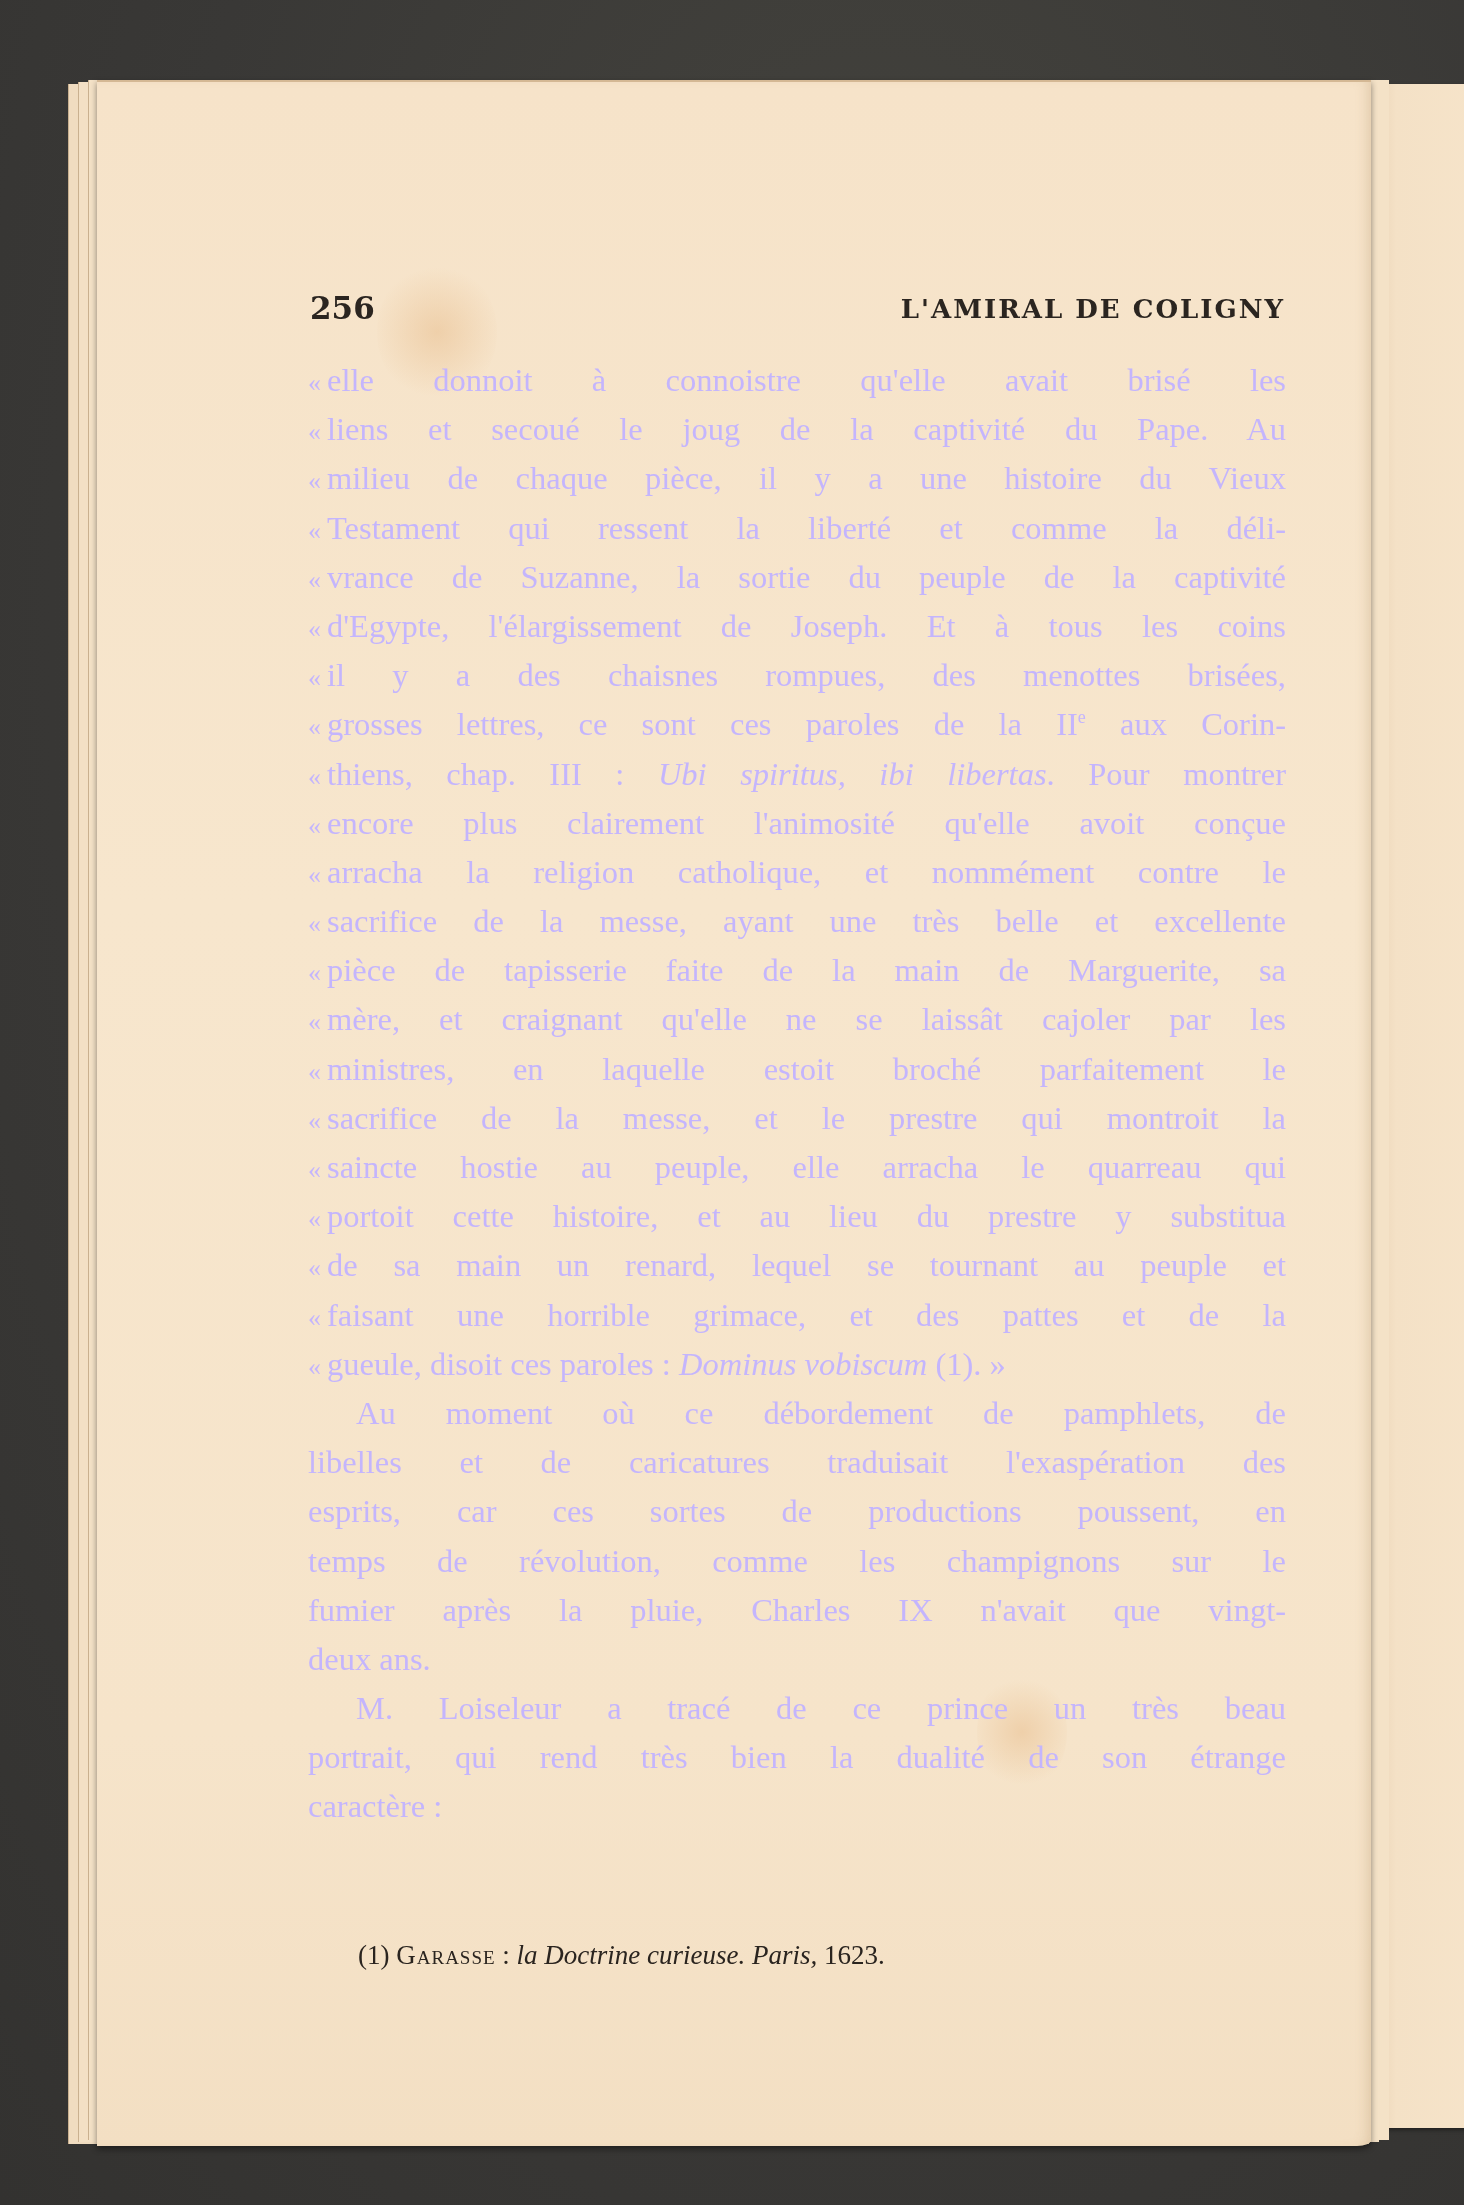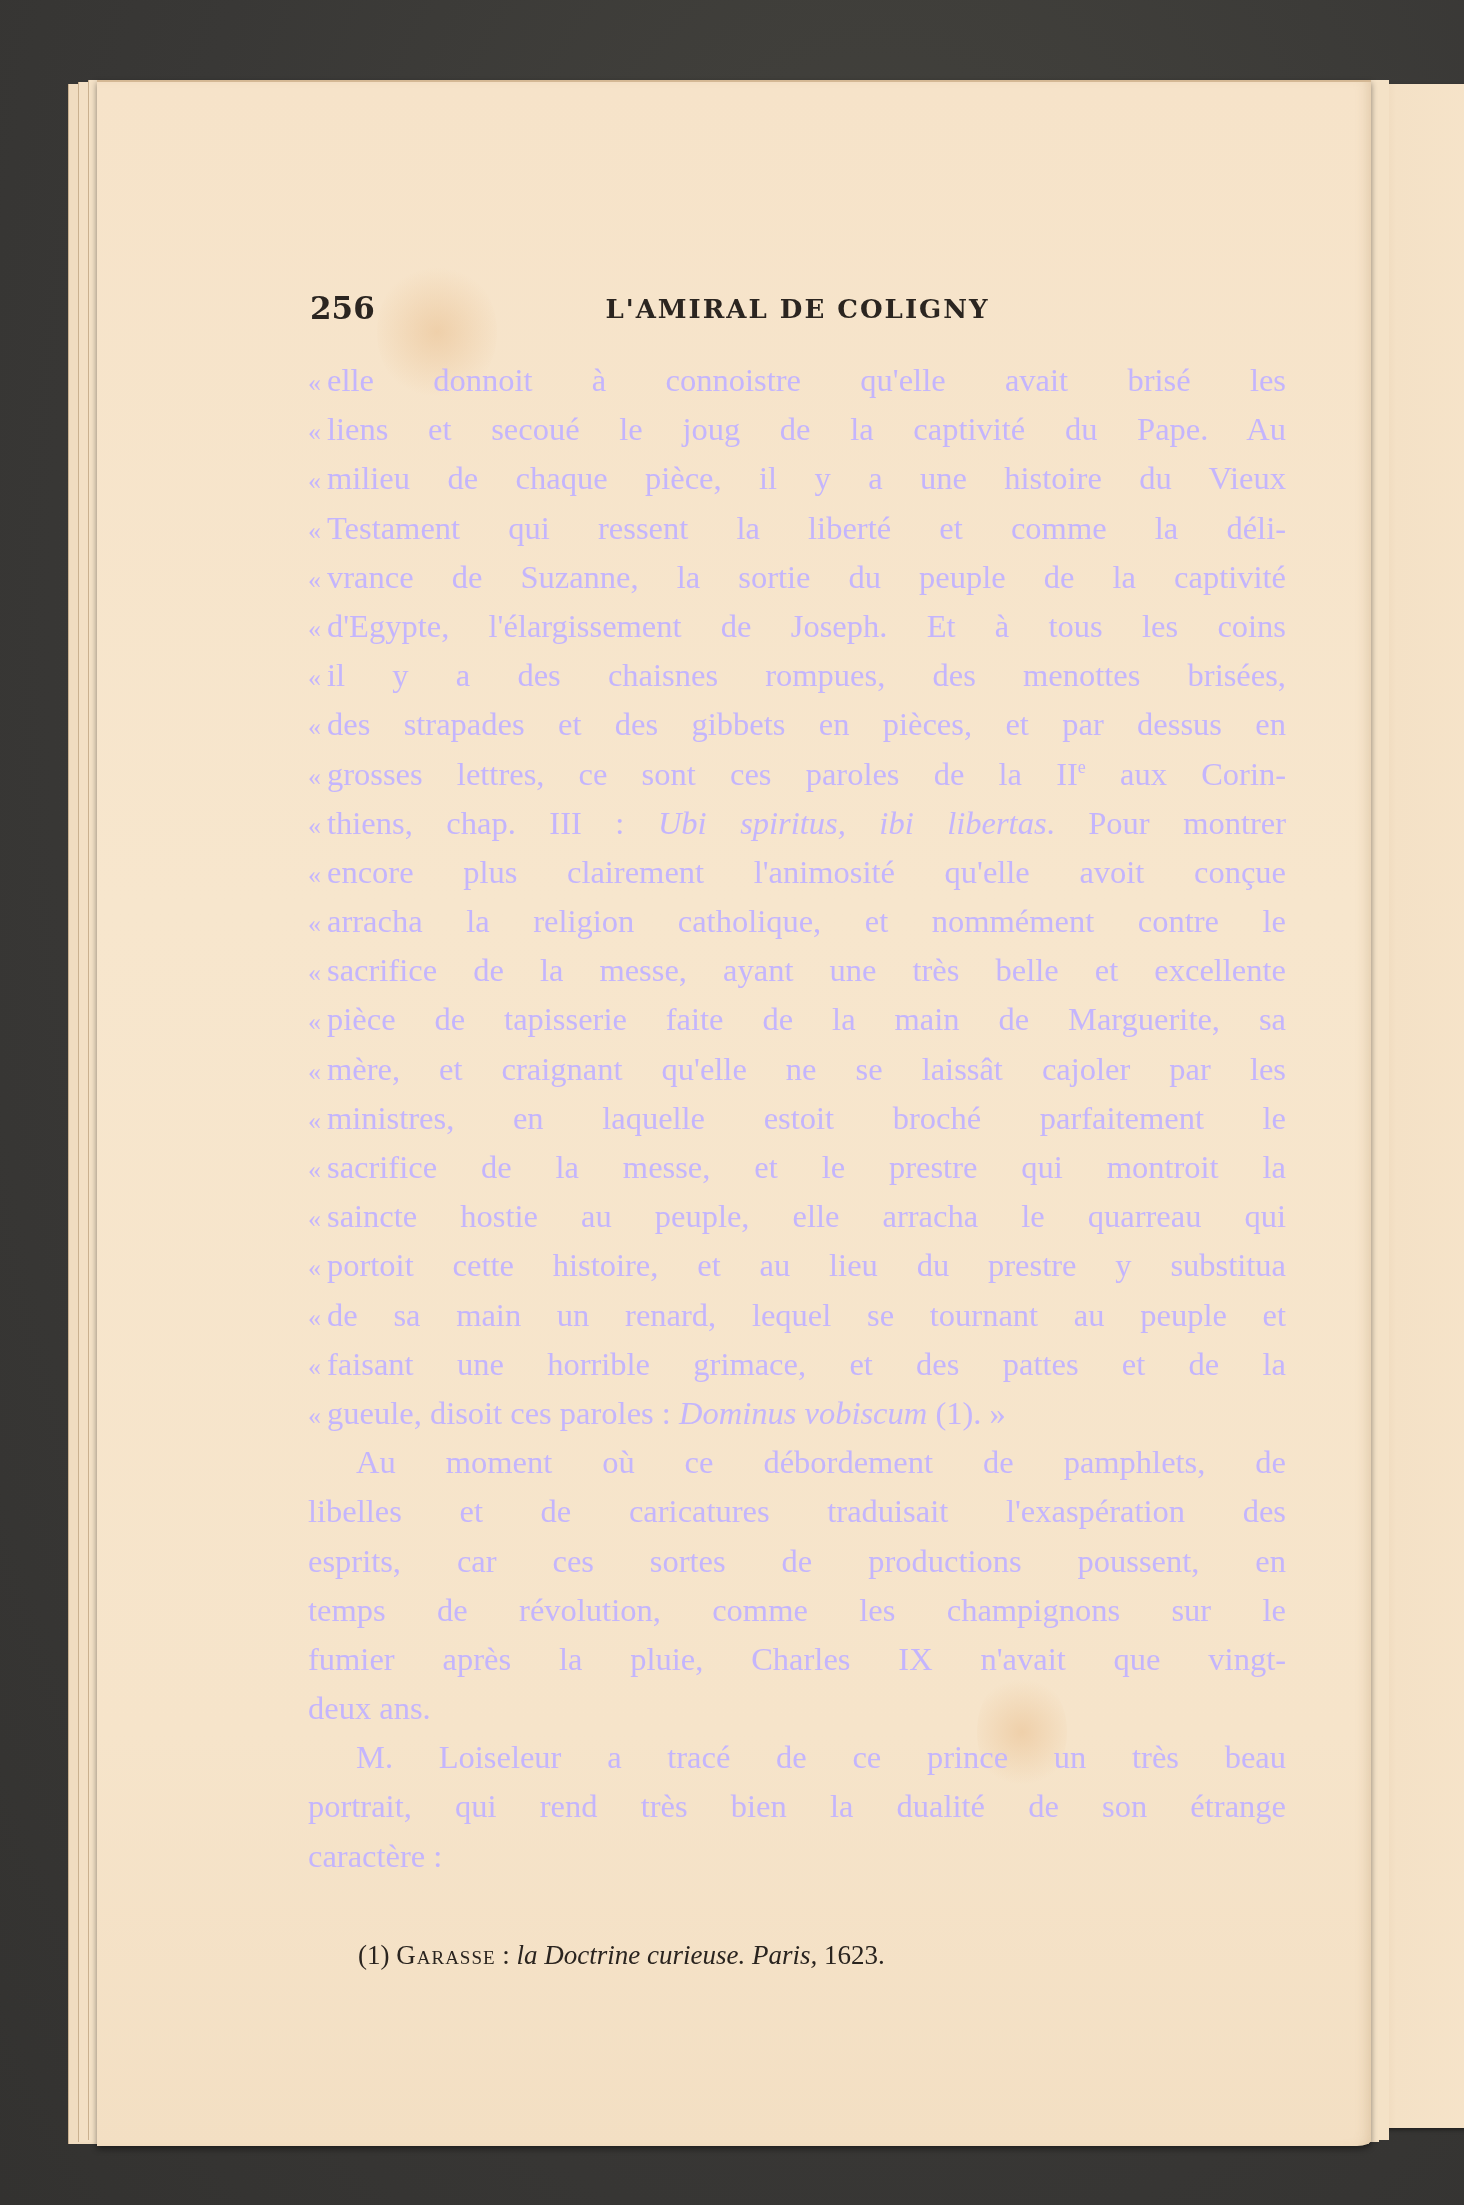"L'AMIRAL DE COLIGNY" .running-title { text-align: center -> right }
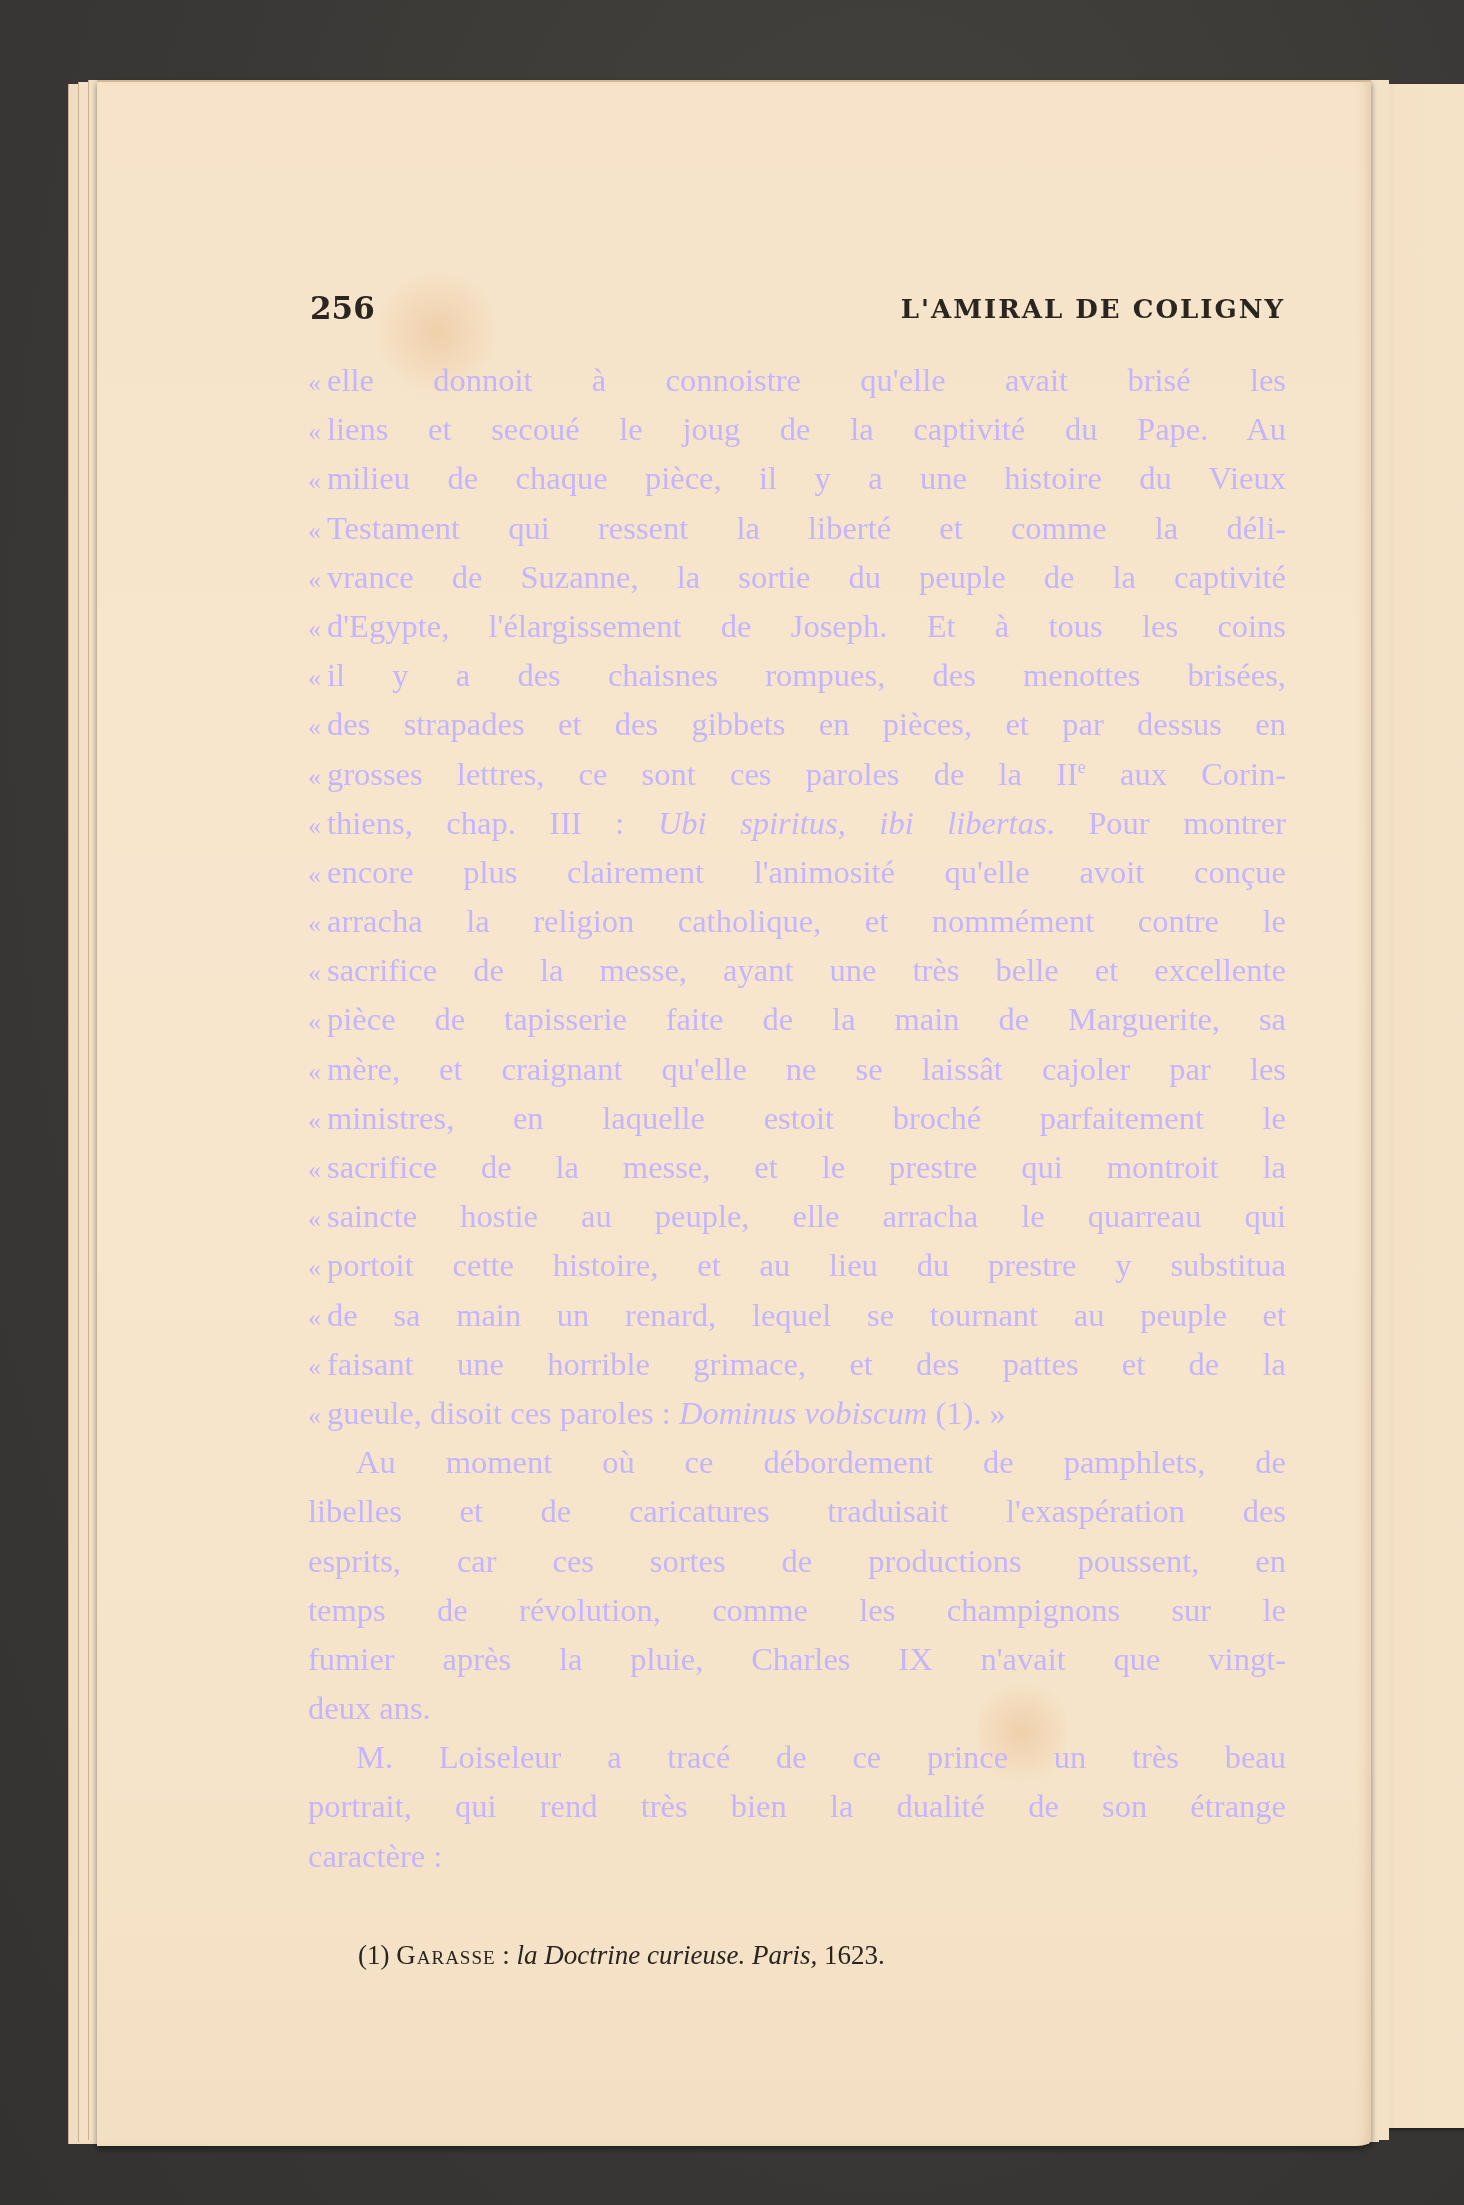"« des strapades et des" span.line { html: <span><span>«</span><span>des strapades et des gibbets en pièces, et par dessus en</span></span> -> none }
